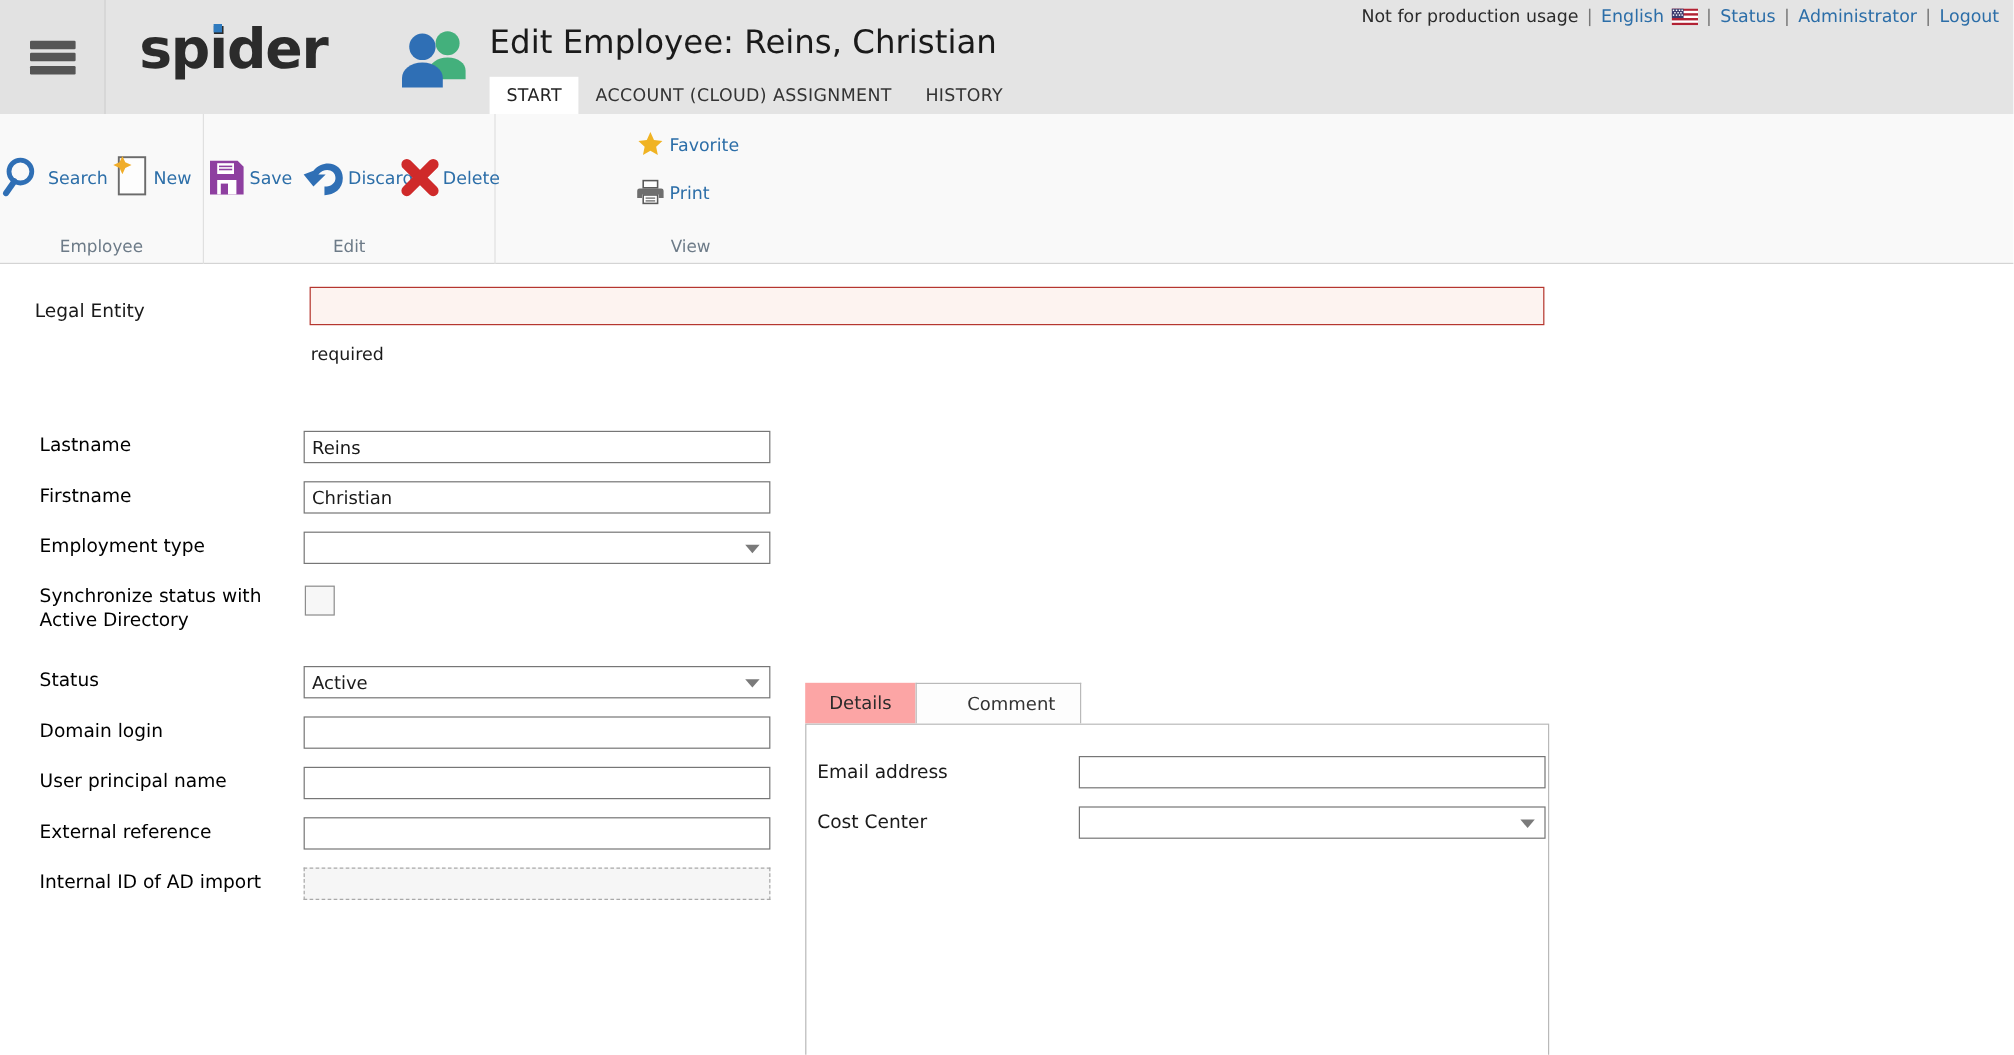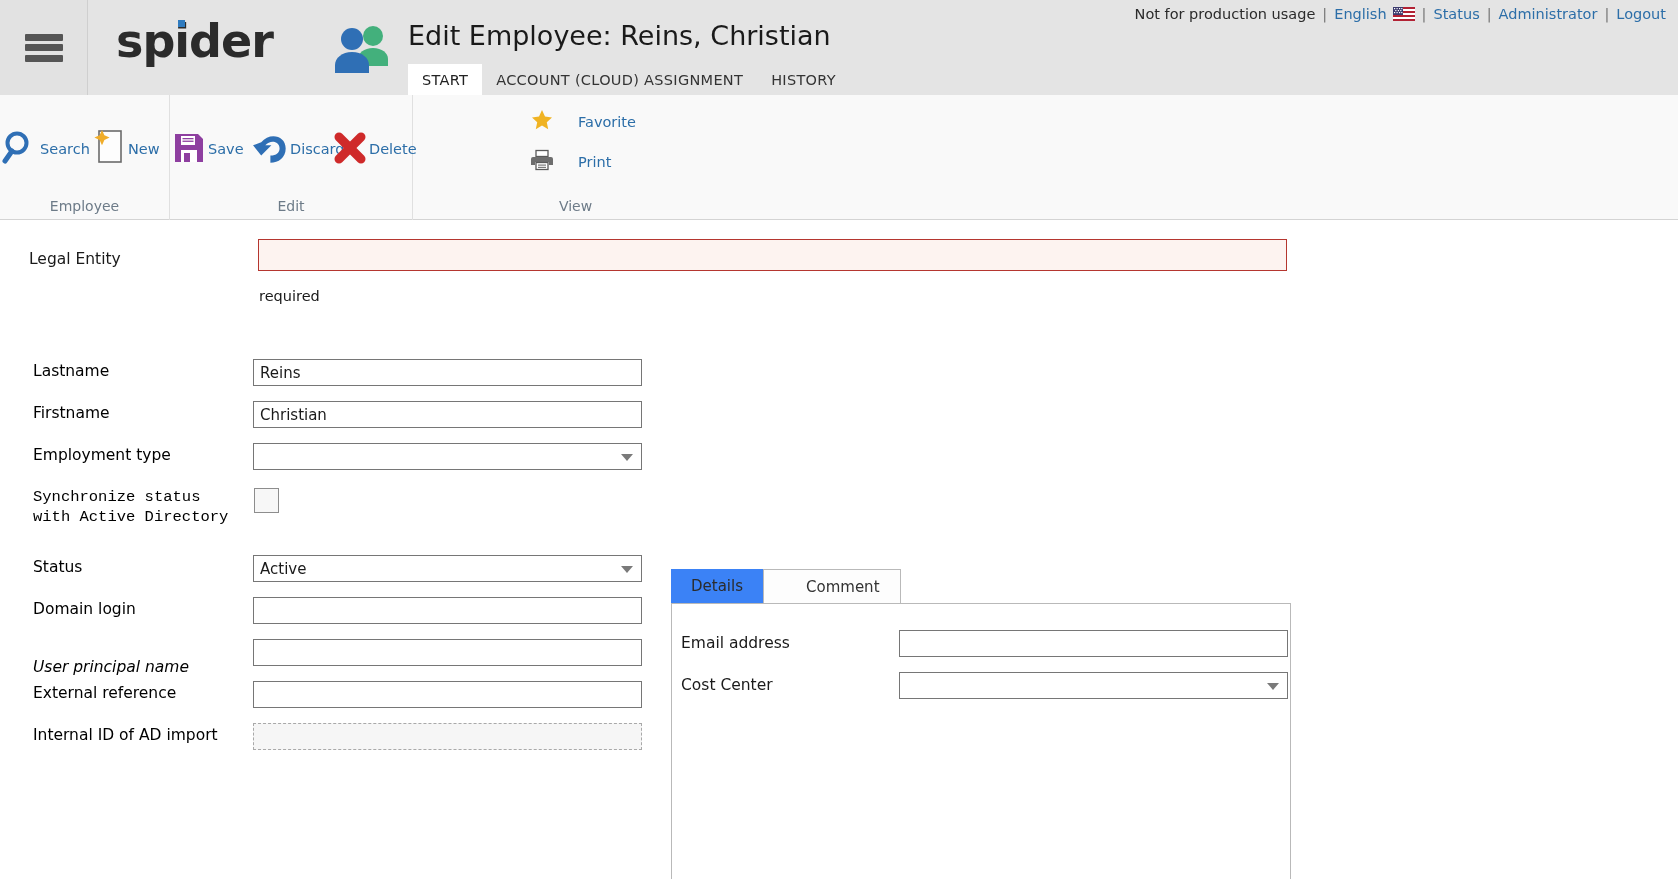"Favorite" .ritem-h { gap: 24px -> 4px }
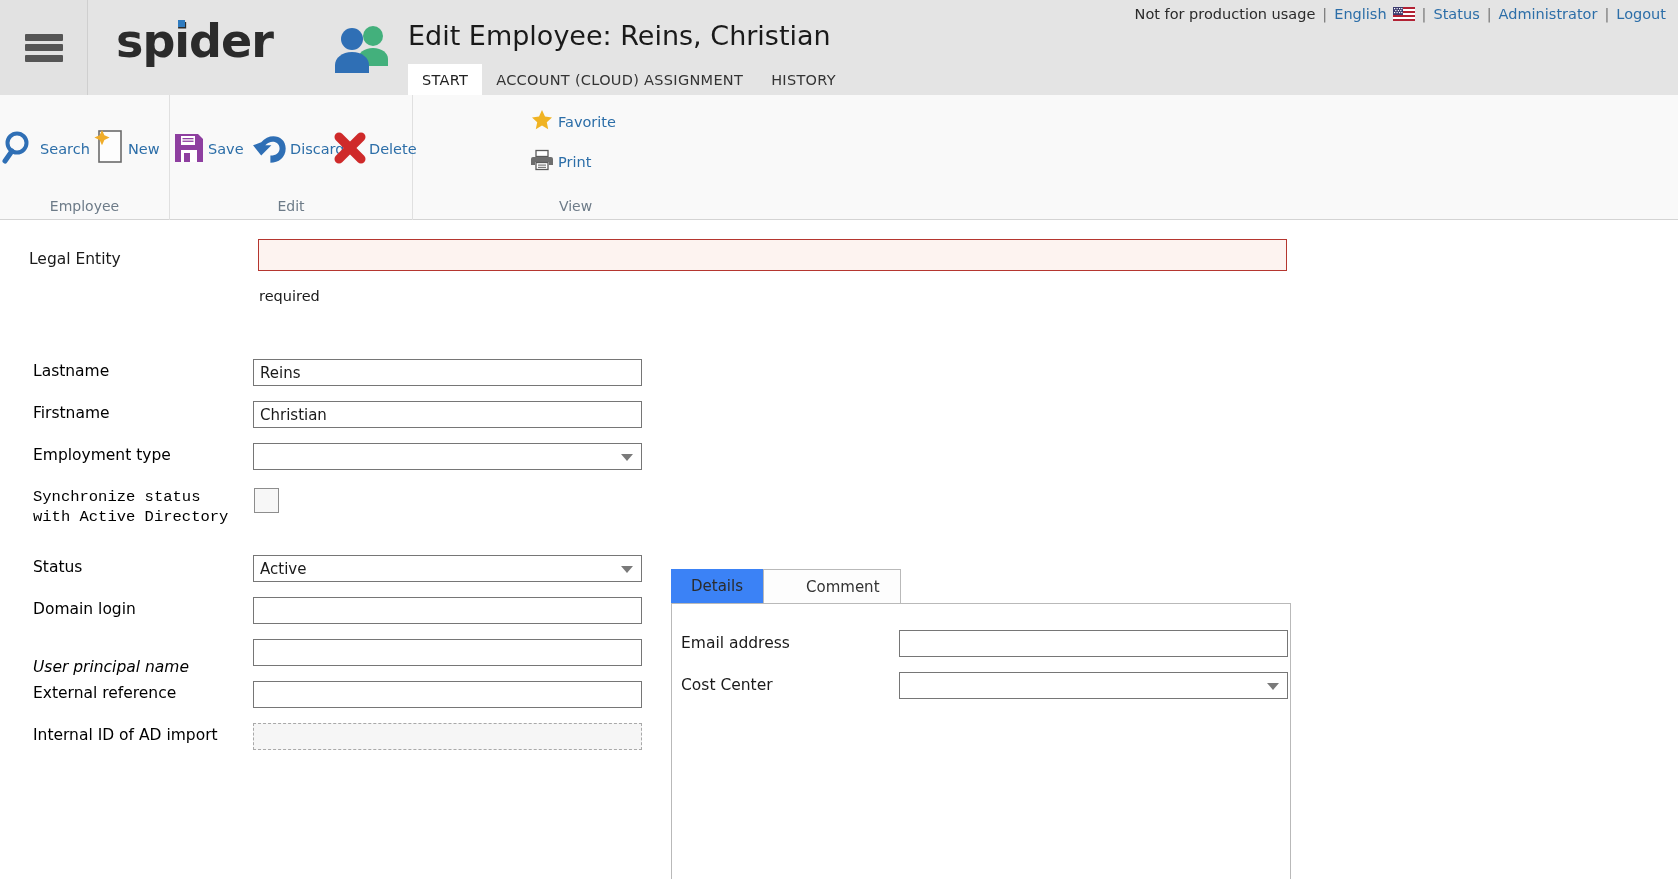"Synchronize status with Active Directory" div.frow { font-family: Liberation Mono, monospace -> none }
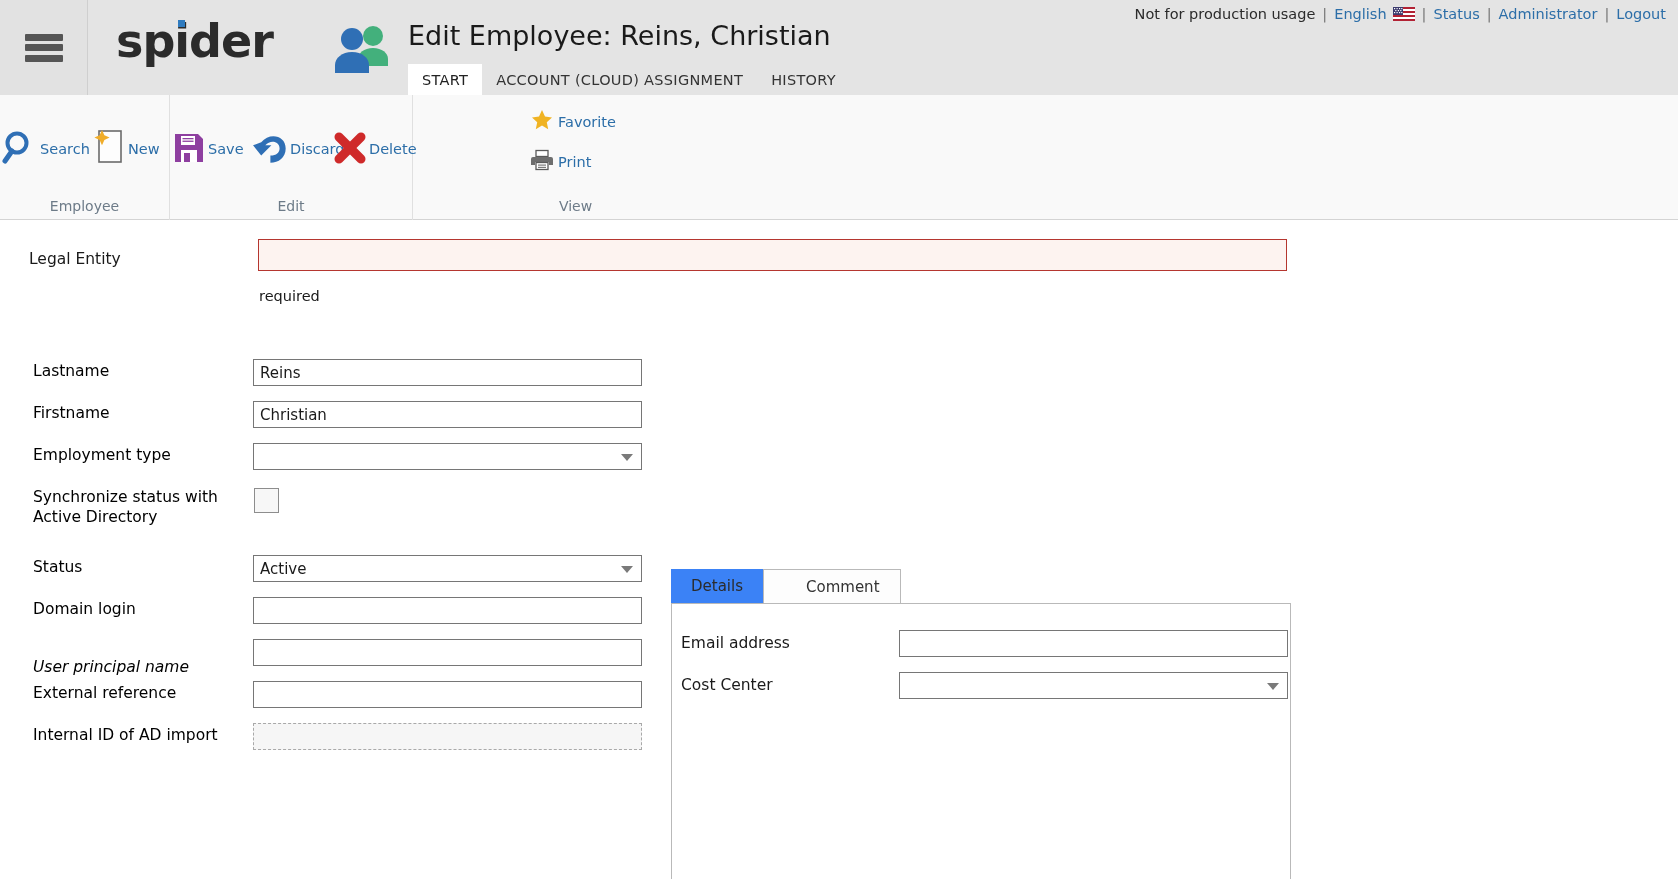"Details" .rtab.active { background: #3b82f6 -> #fca5a5 }
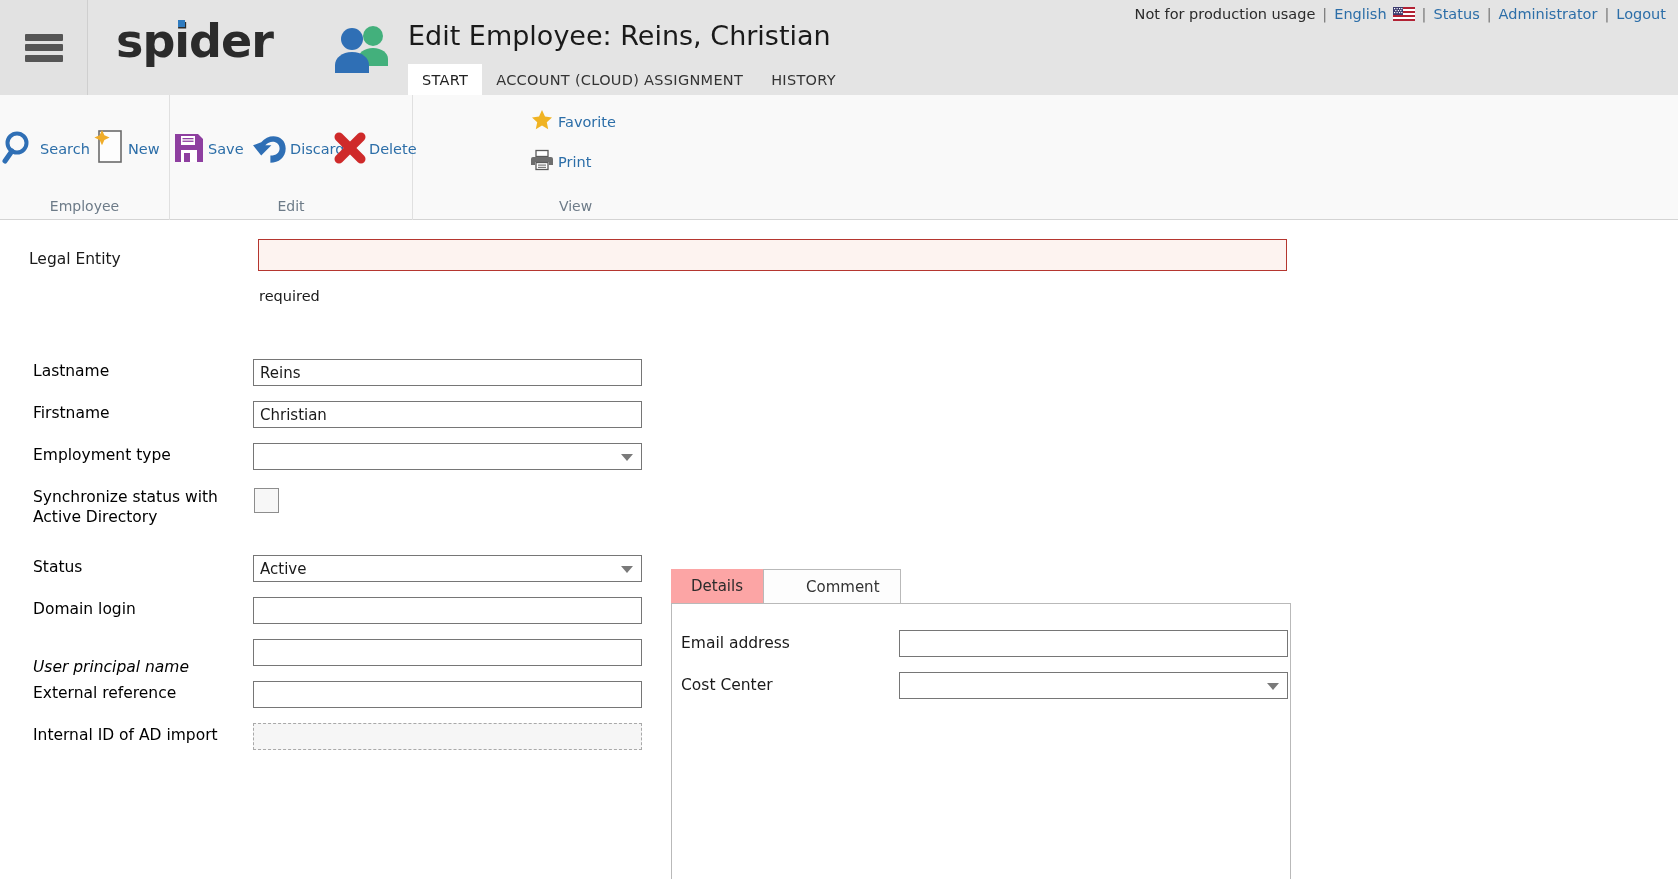"User principal name" div.flabel { font-style: italic -> none; top: 27px -> 11px }
